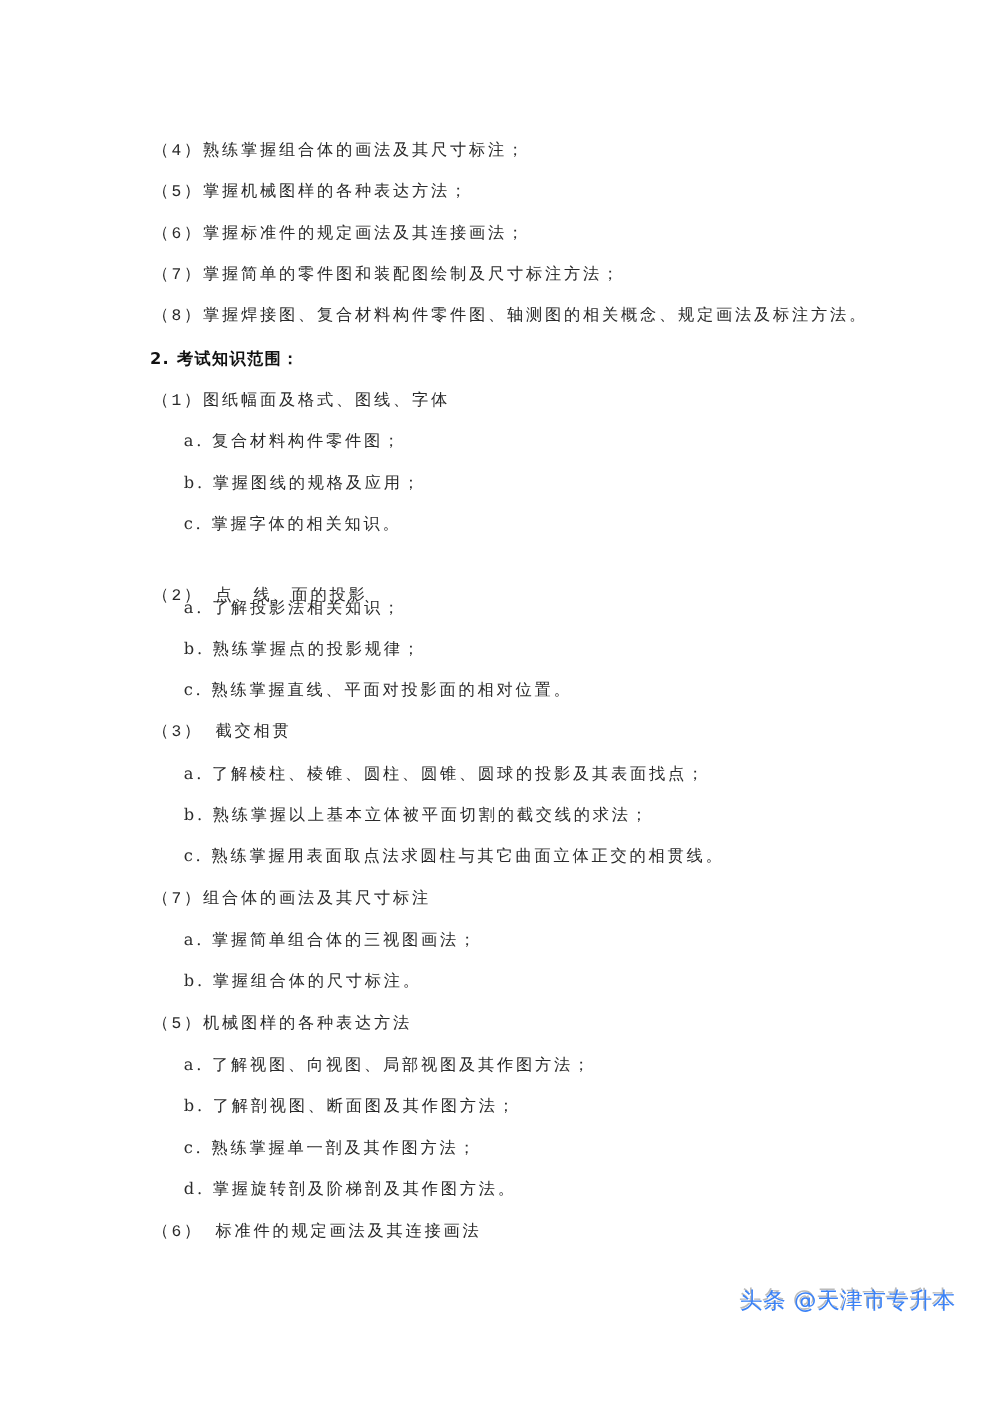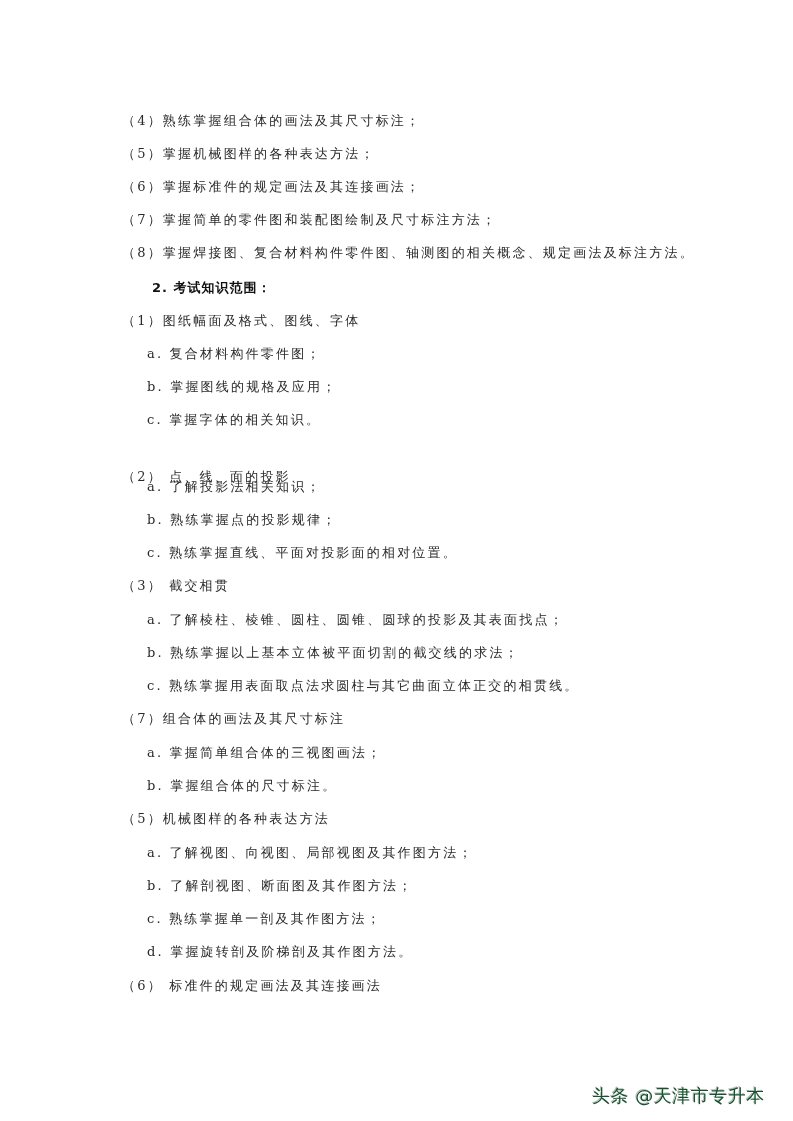"（4）熟练掌握组合体的画法及其尺寸标注；" .lvl0 { font-family: none -> Liberation Mono, monospace }
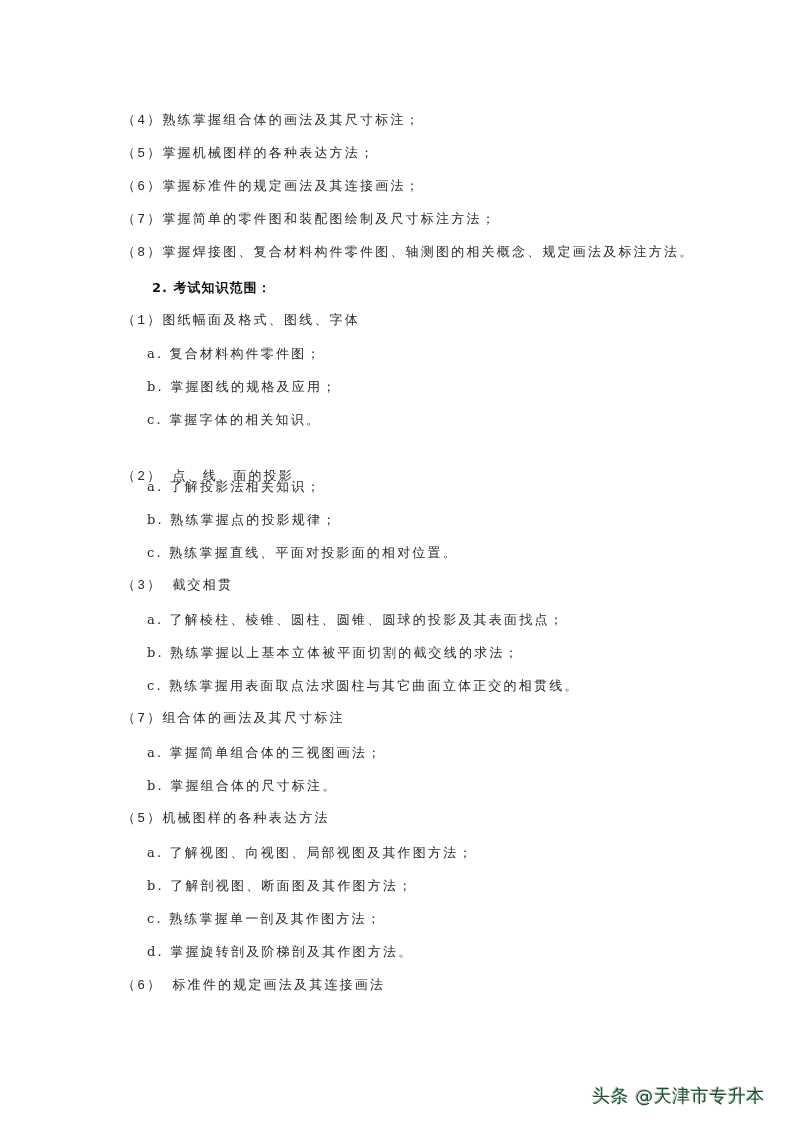"2. 考试知识范围：" .heading { margin-left: 32px -> none }
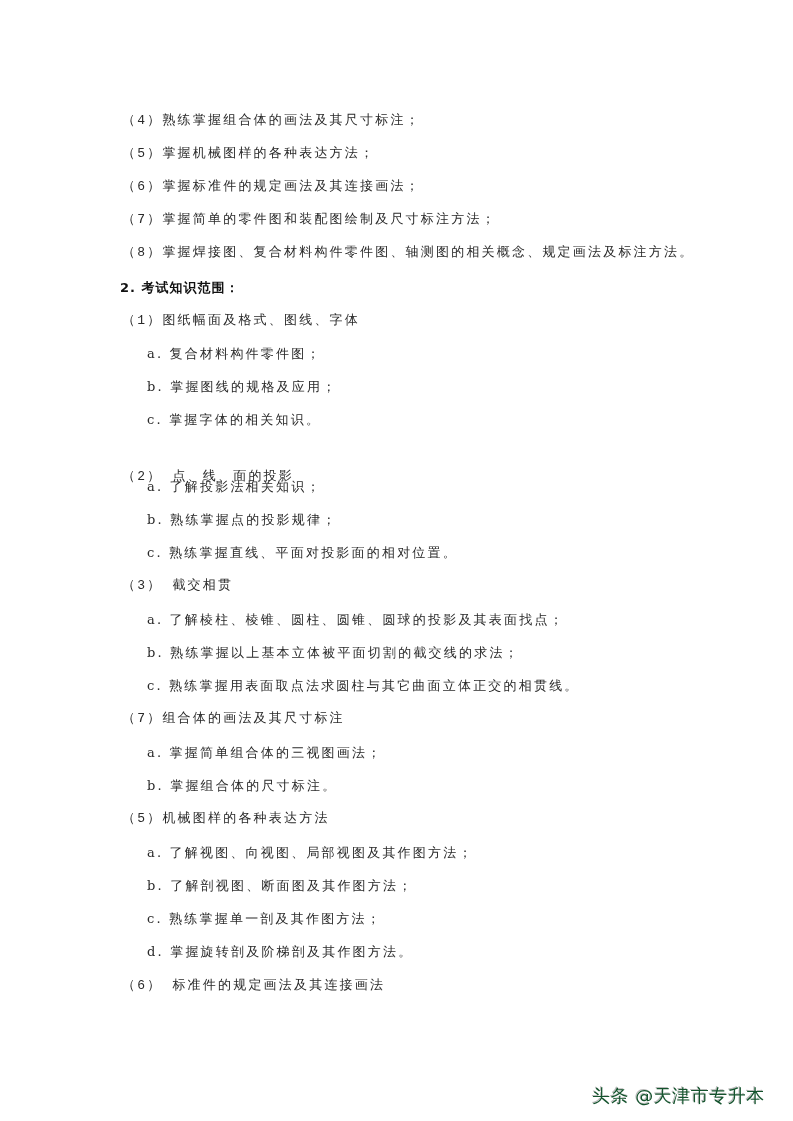"头条 @天津市专升本" .watermark { color: #14532d -> #3b82f6; top: 1084px -> 1028px }
